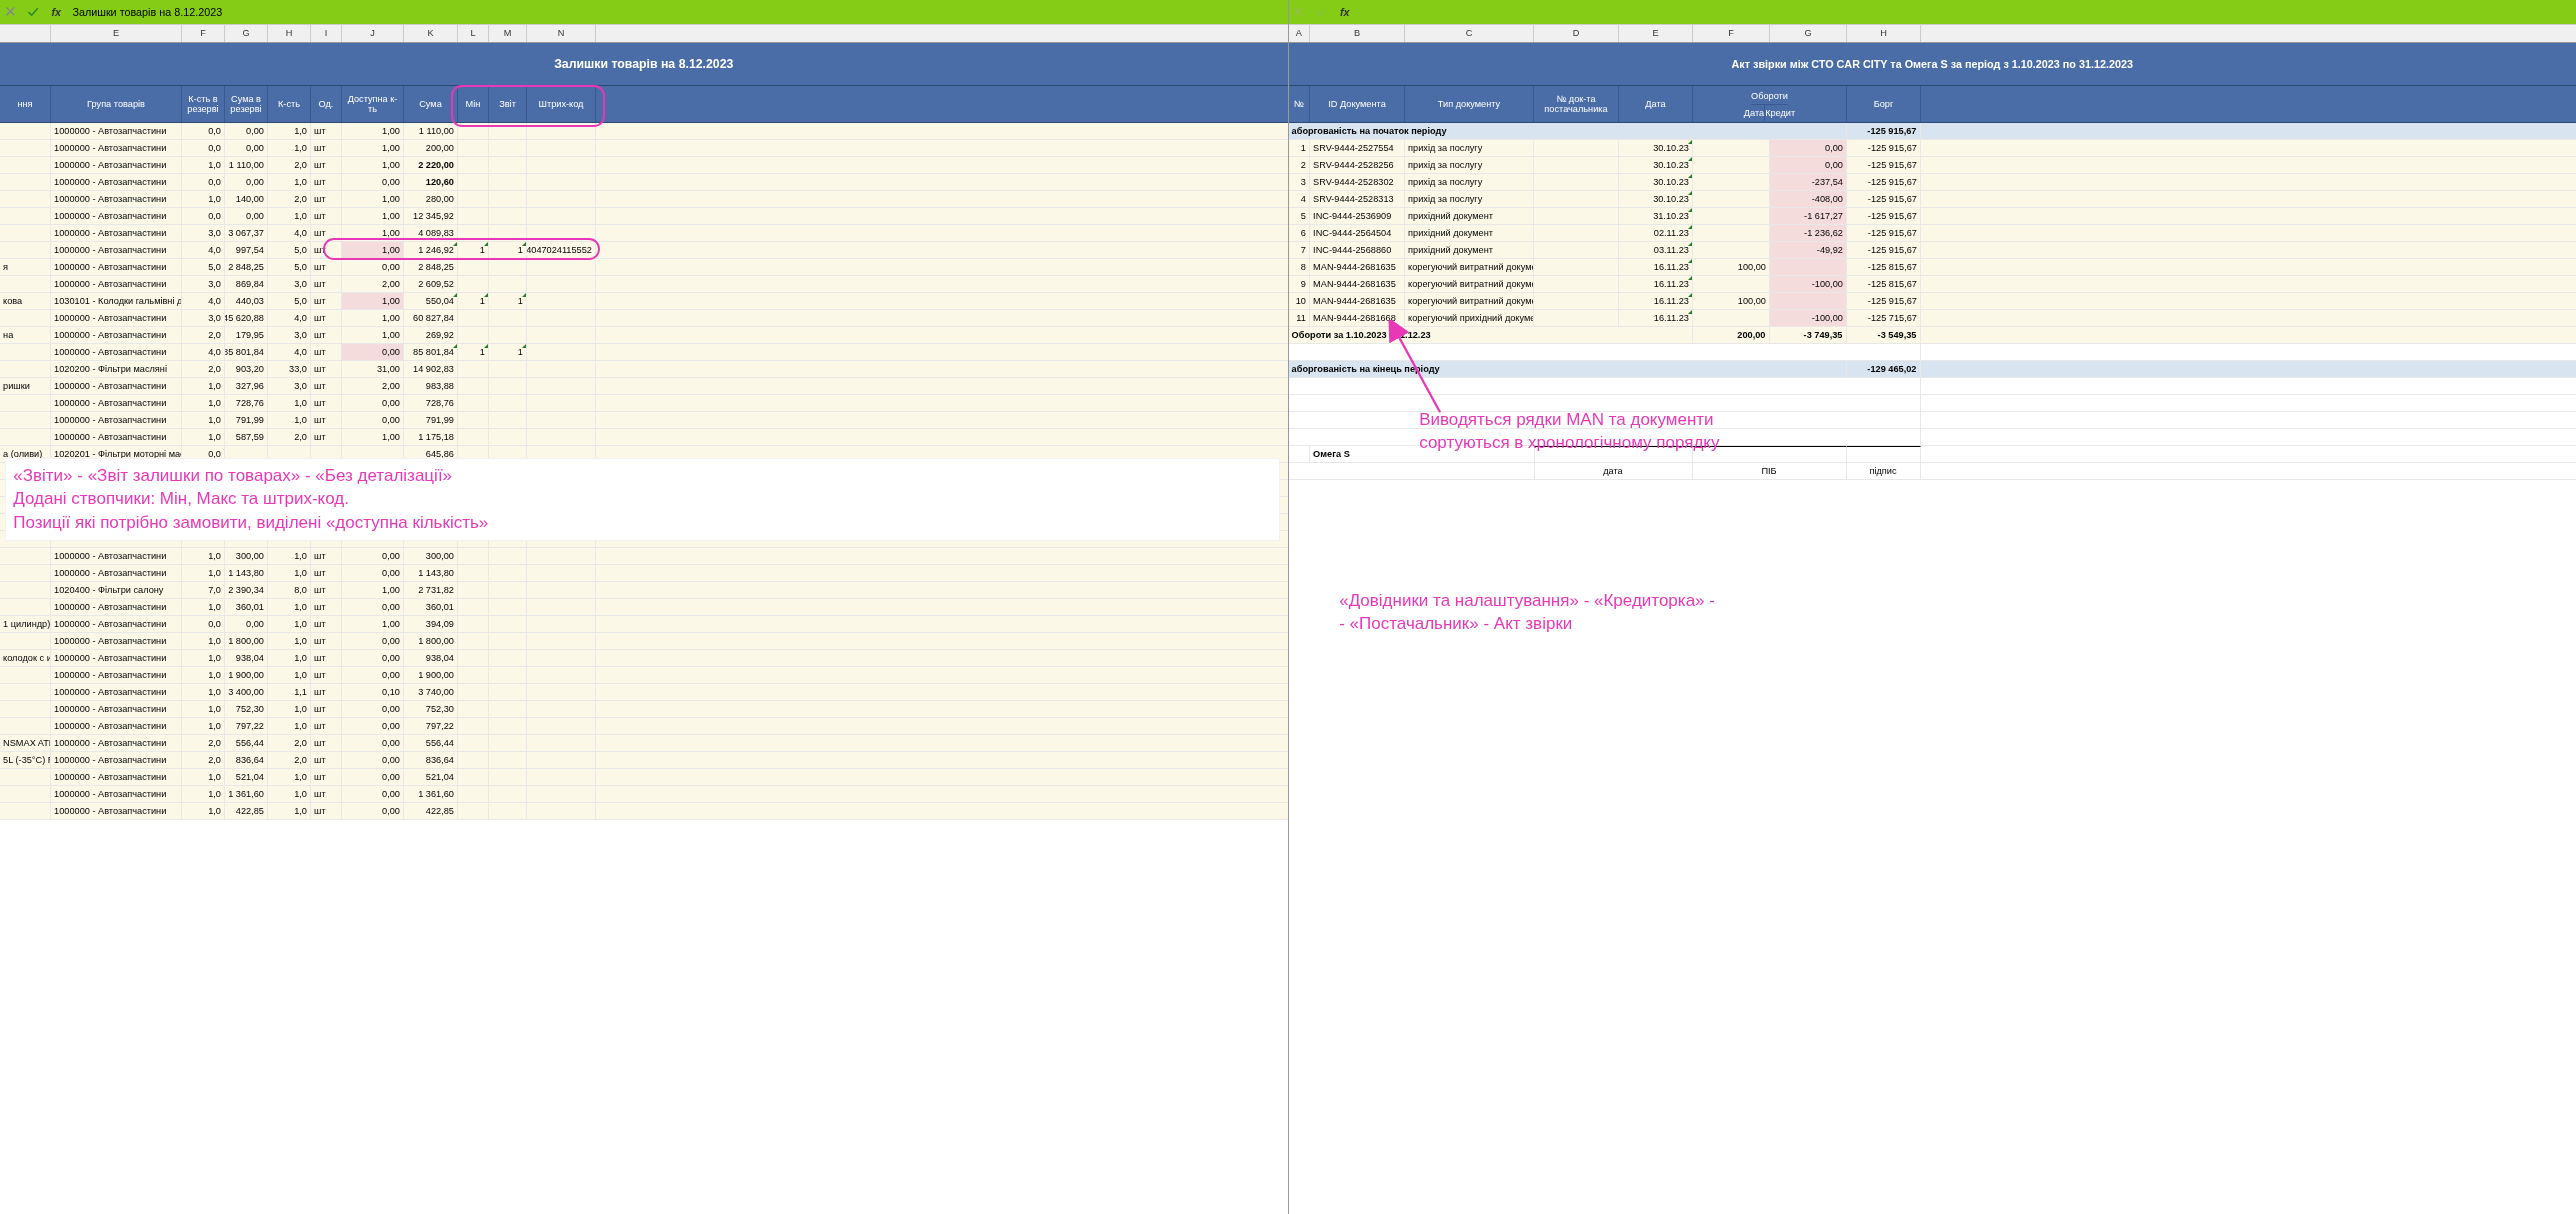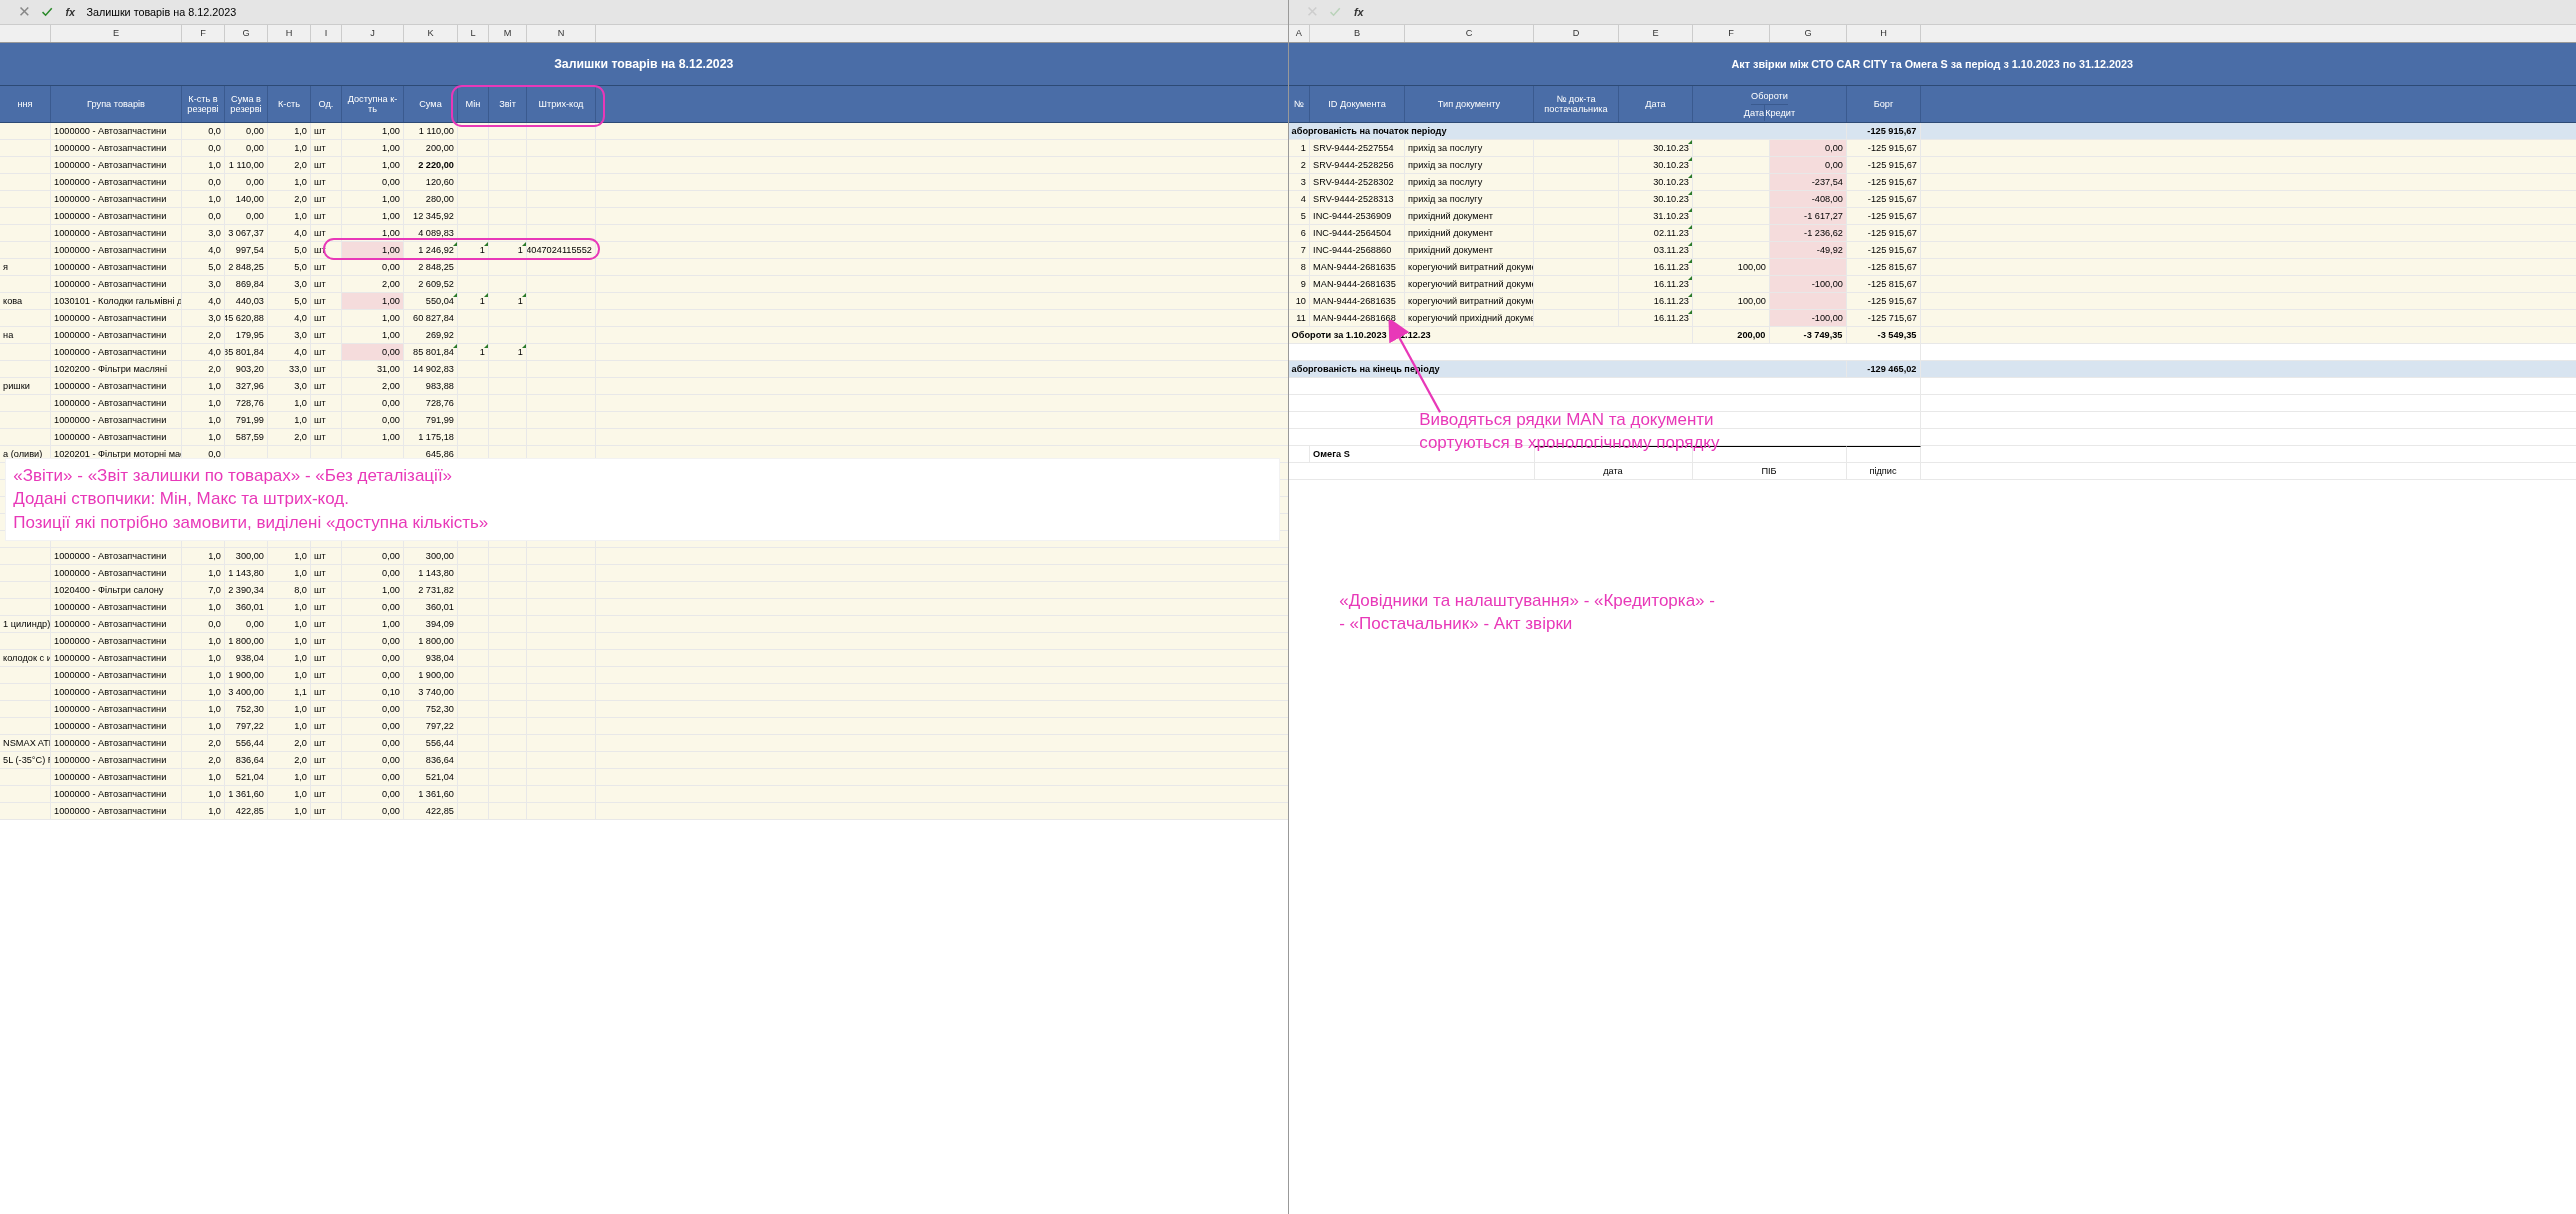"fx" .formula-bar { background: #e5e5e5 -> #84cc16; padding: 0 14px -> 0 0 }
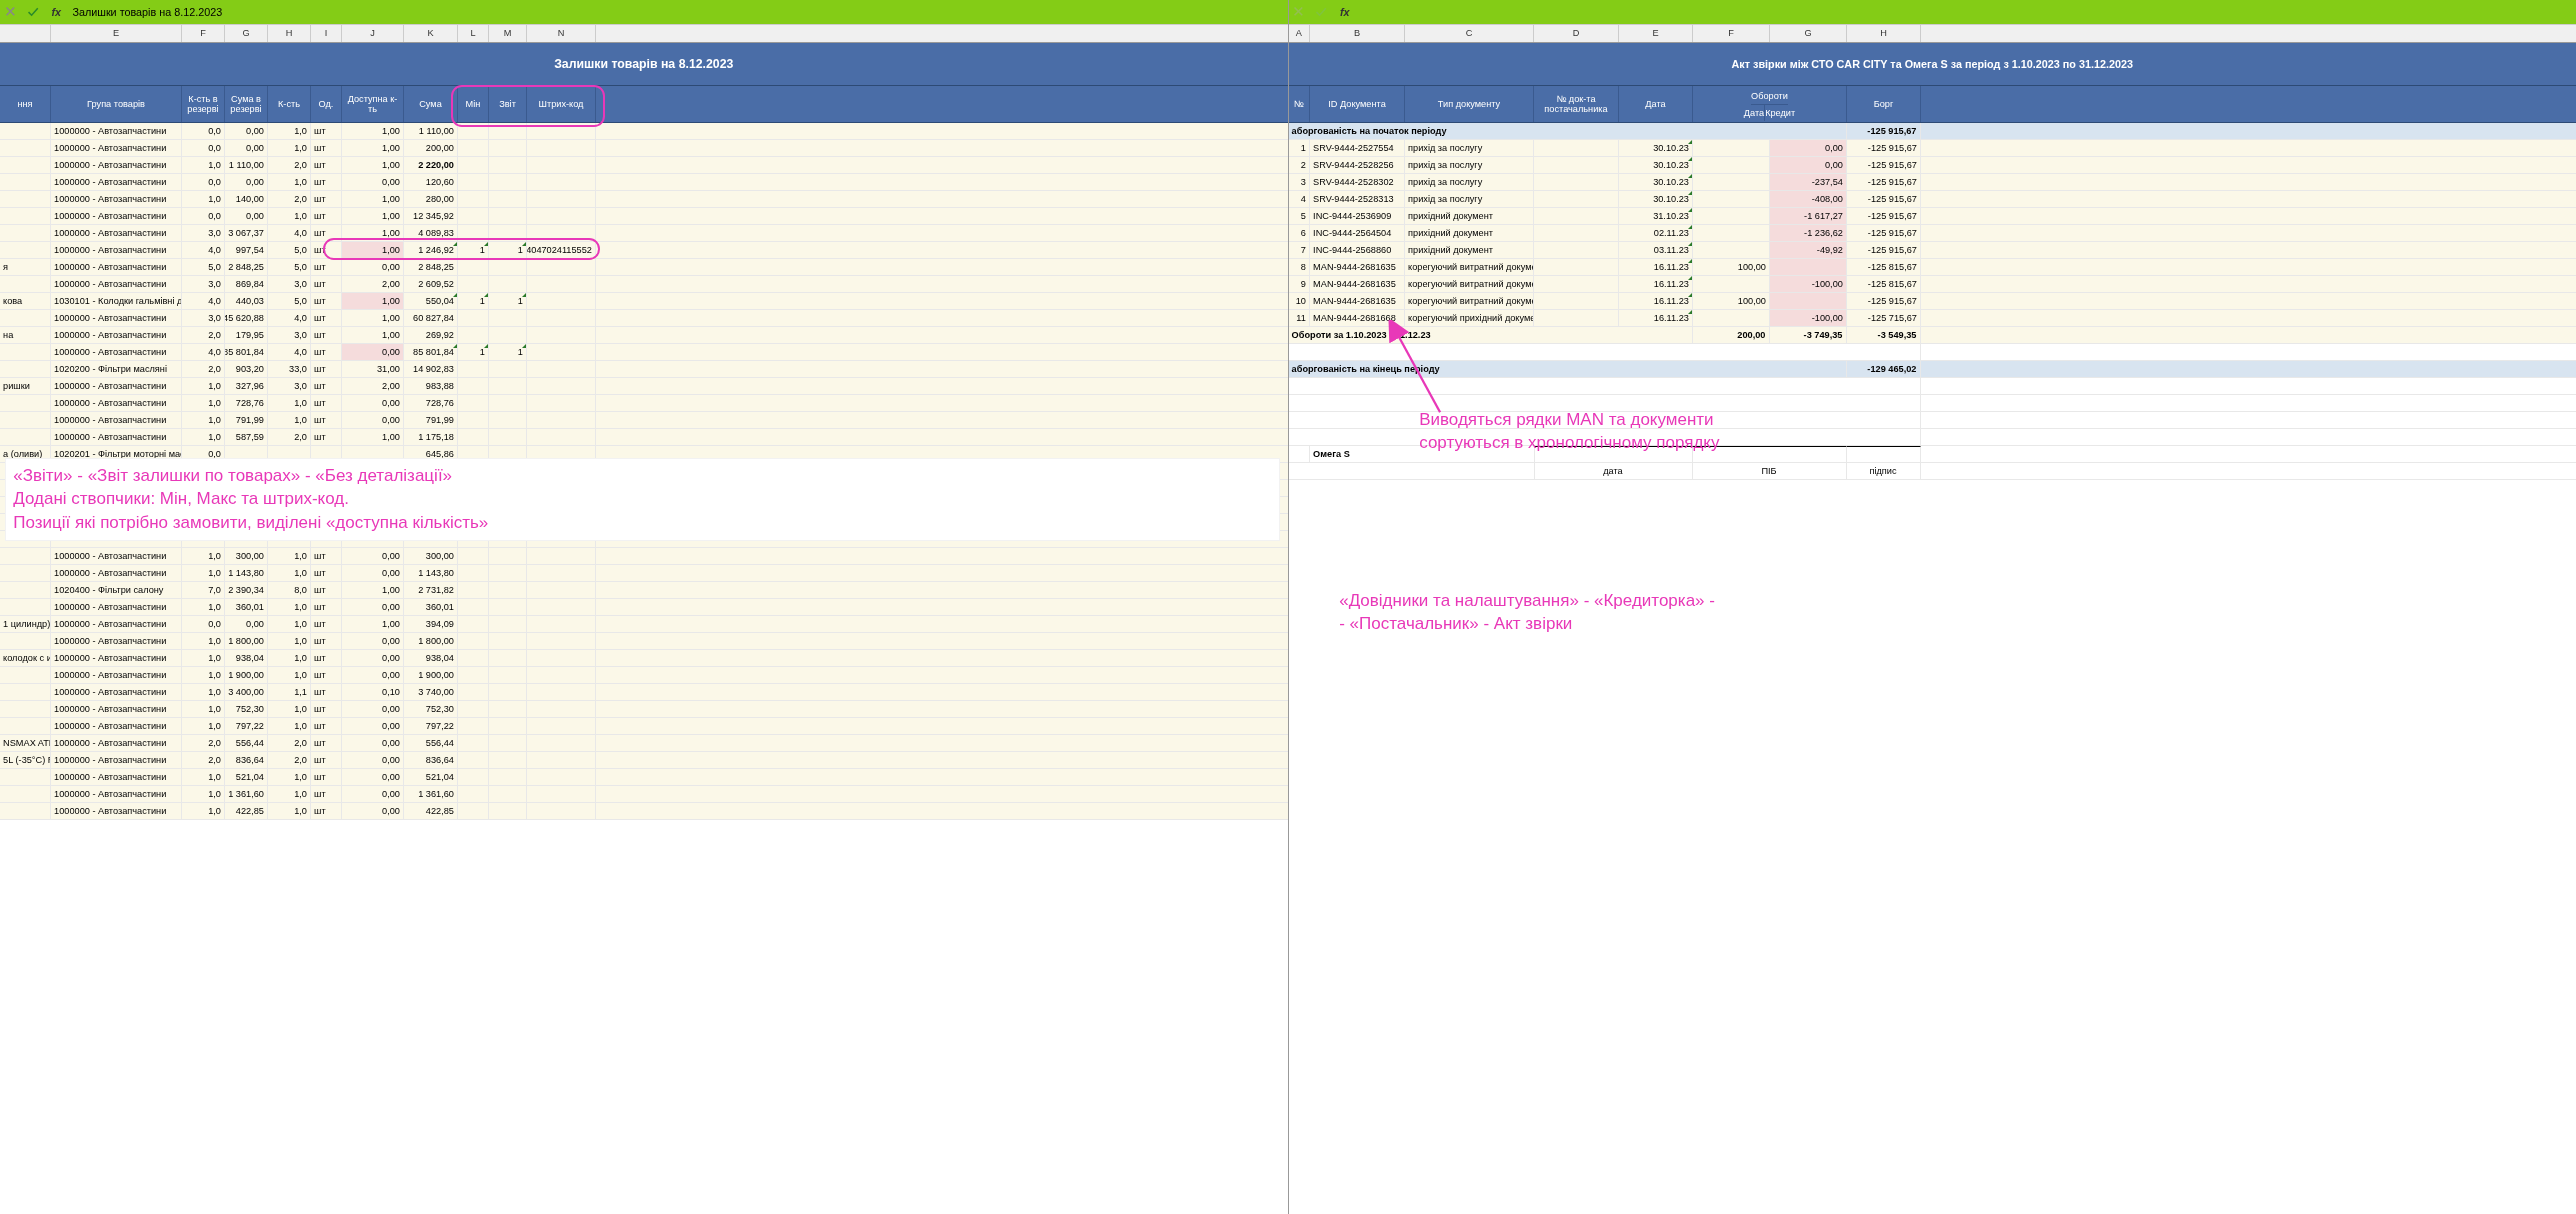"120,60" div.cell { font-weight: none -> bold }
